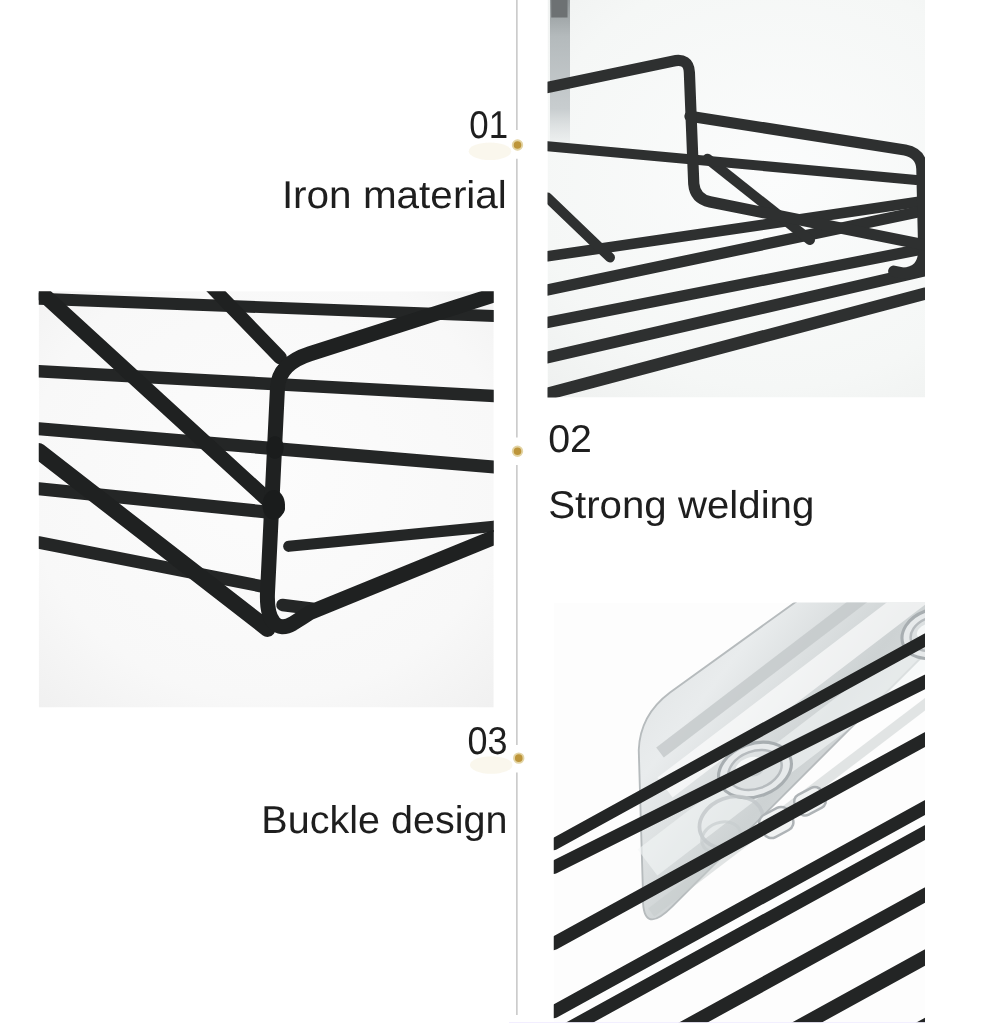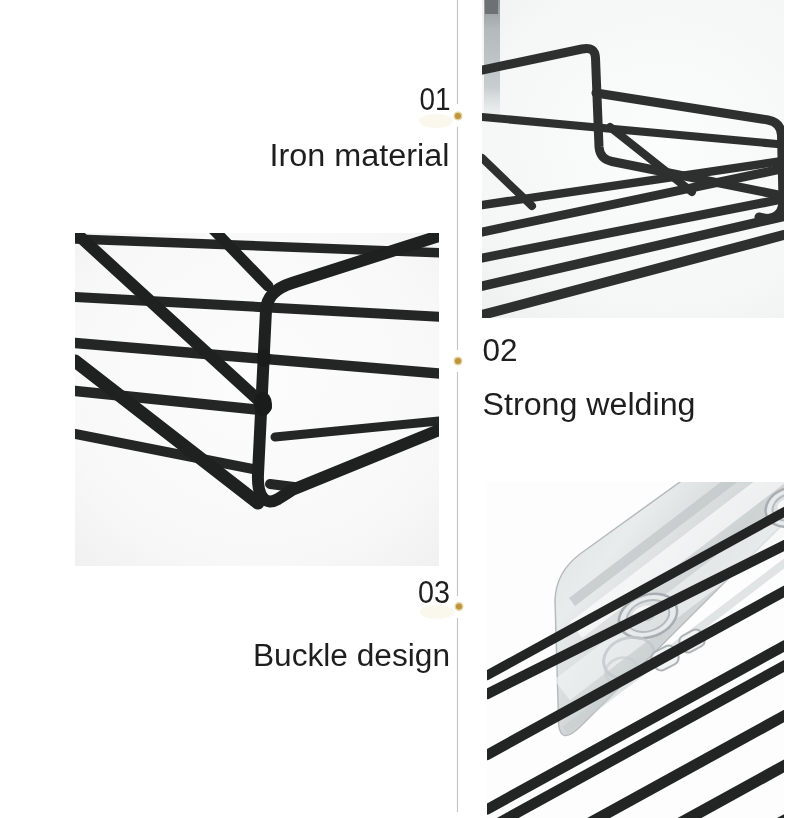"01" #page { margin-left: 44px -> none }
